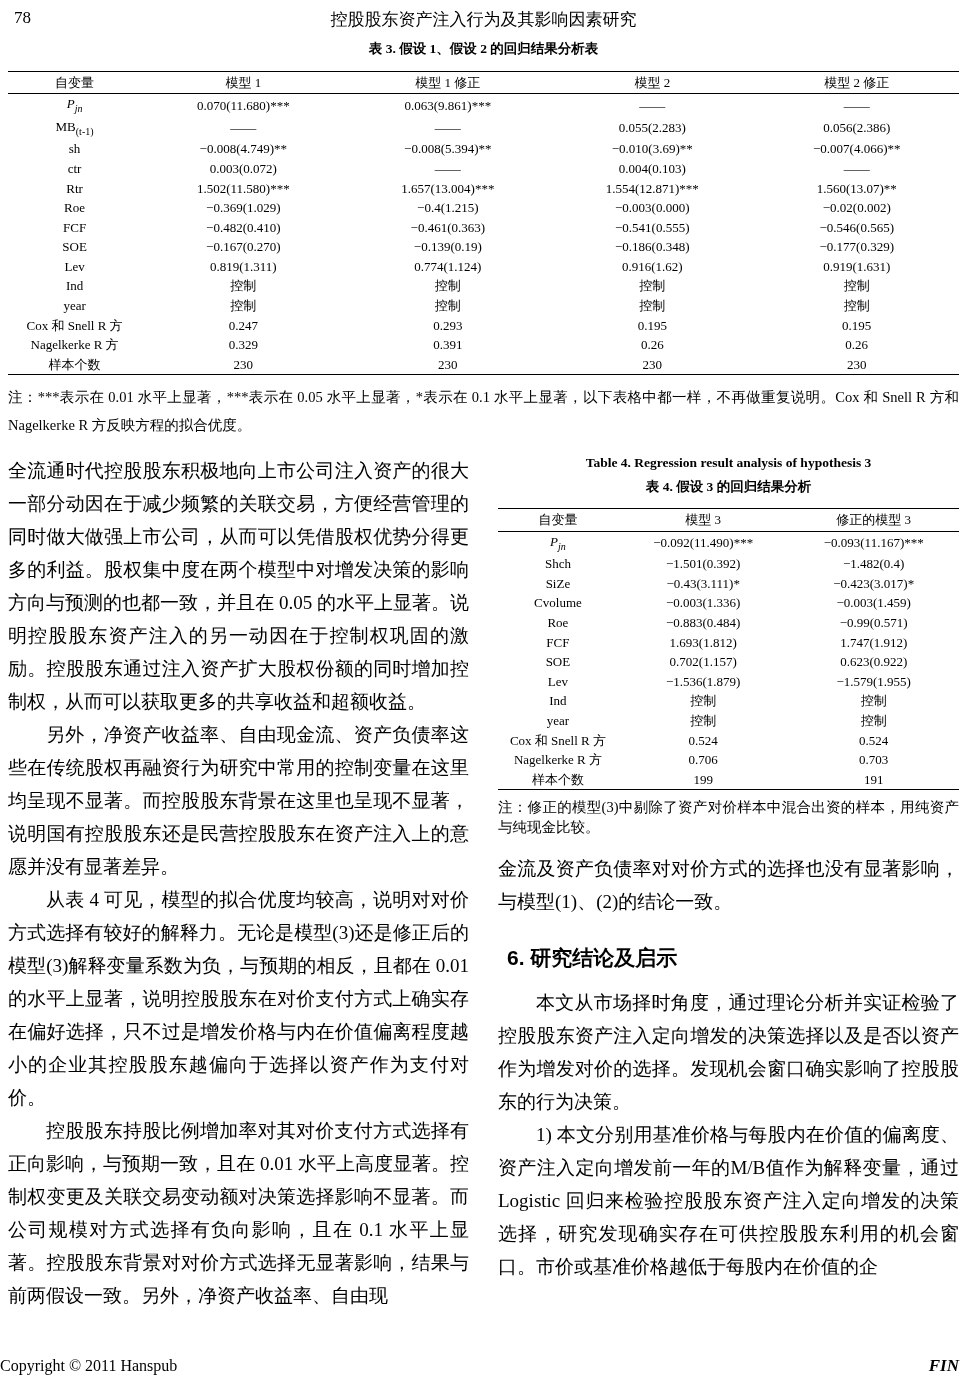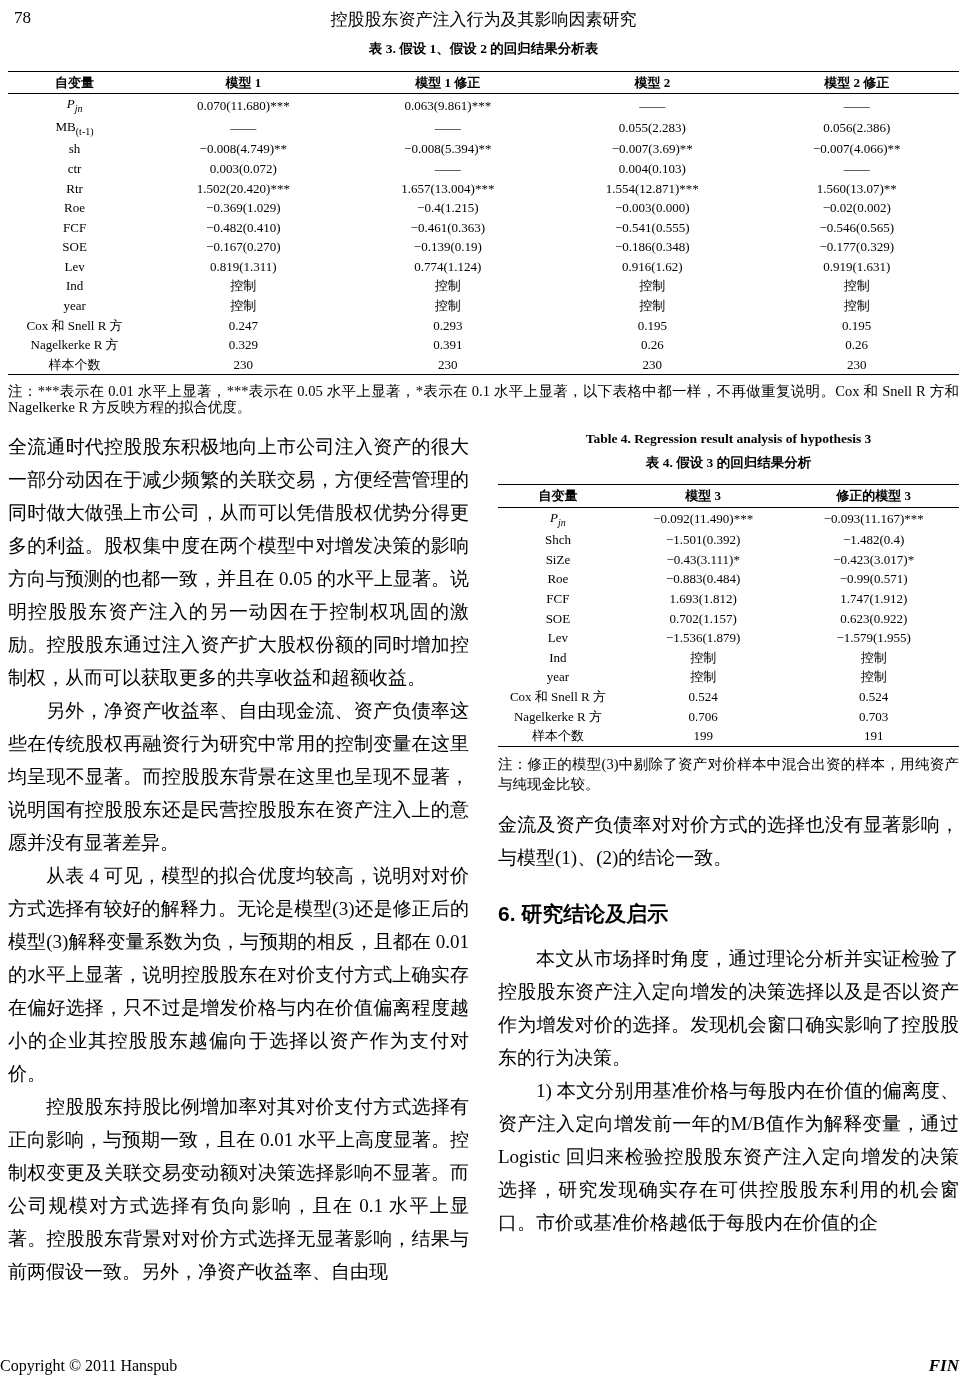"自变量" table.reg th { font-weight: bold -> normal }
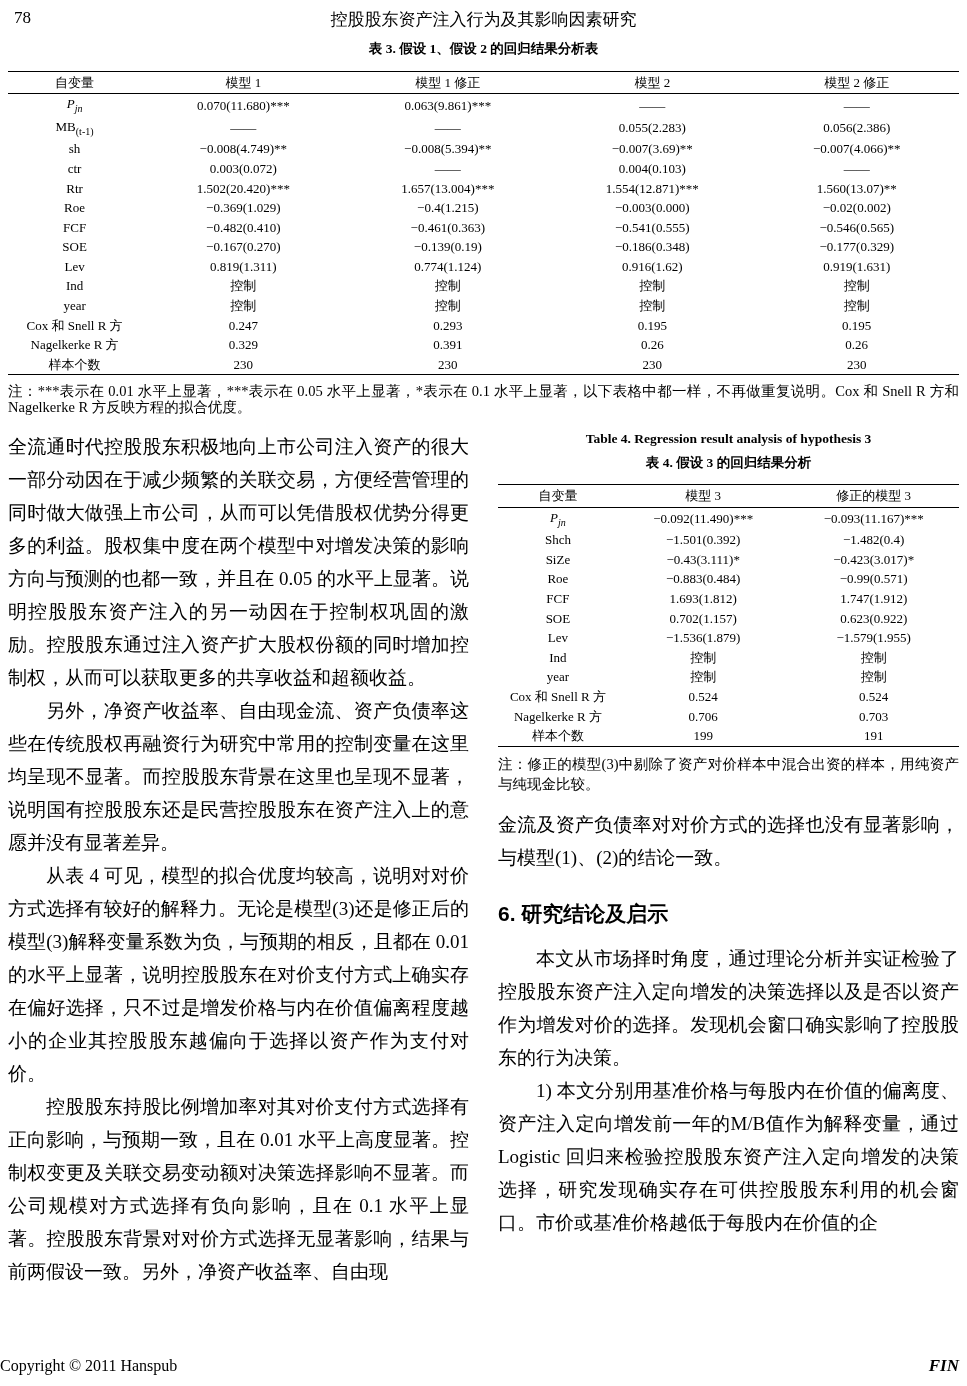"−0.007(3.69)**" td { text: 0.007 -> 0.010 }
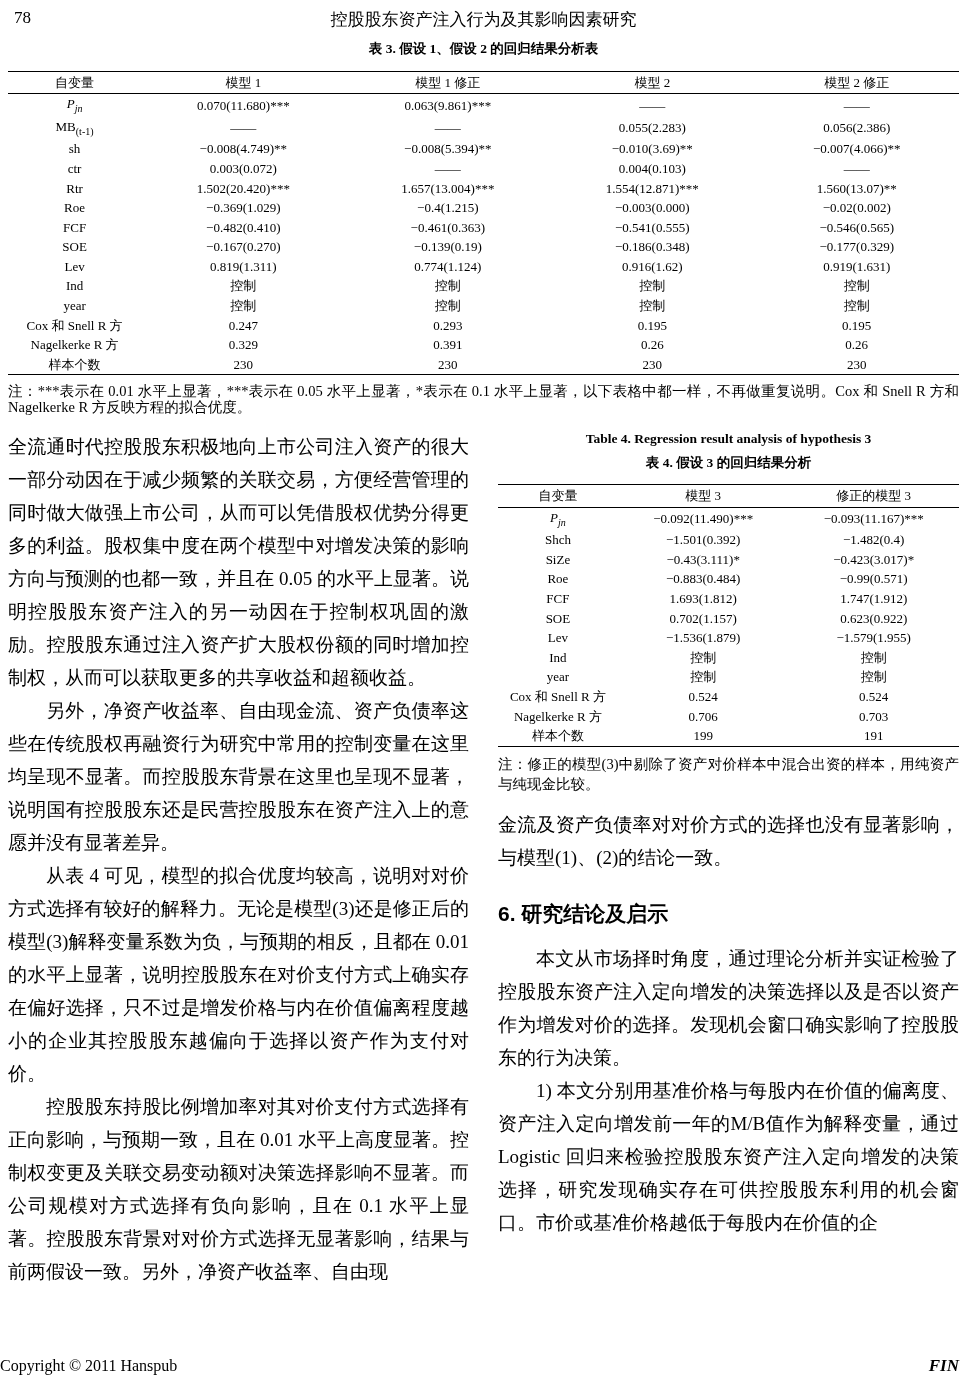"1.502(20.420)***" td { text: 20.420 -> 11.580 }
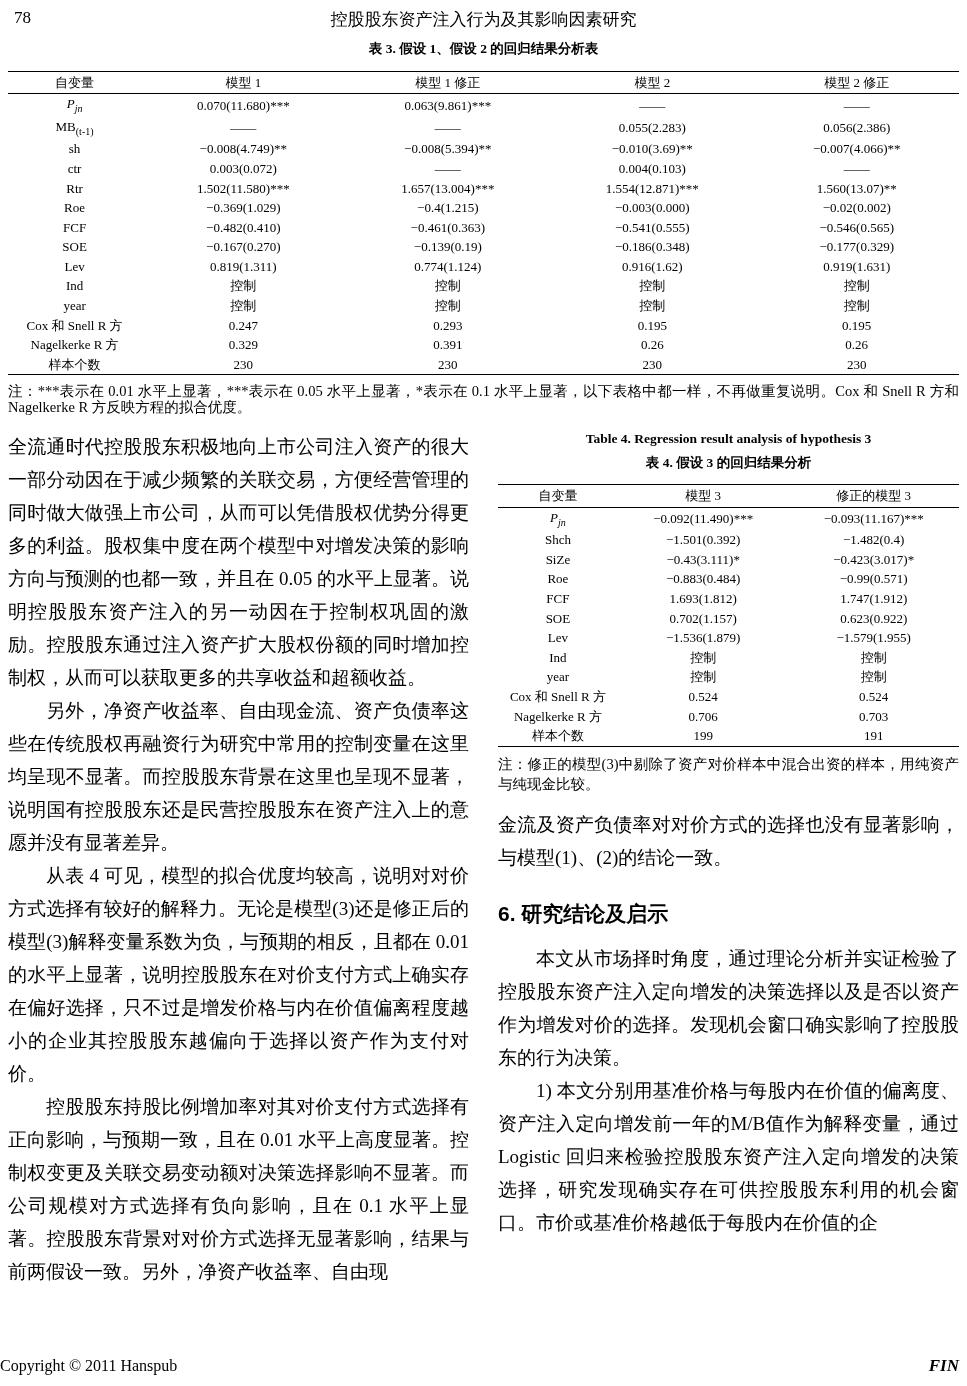"注：***表示在 0.01 水平上显著，***表示在 0.05" .note { line-height: 16px -> 28px }
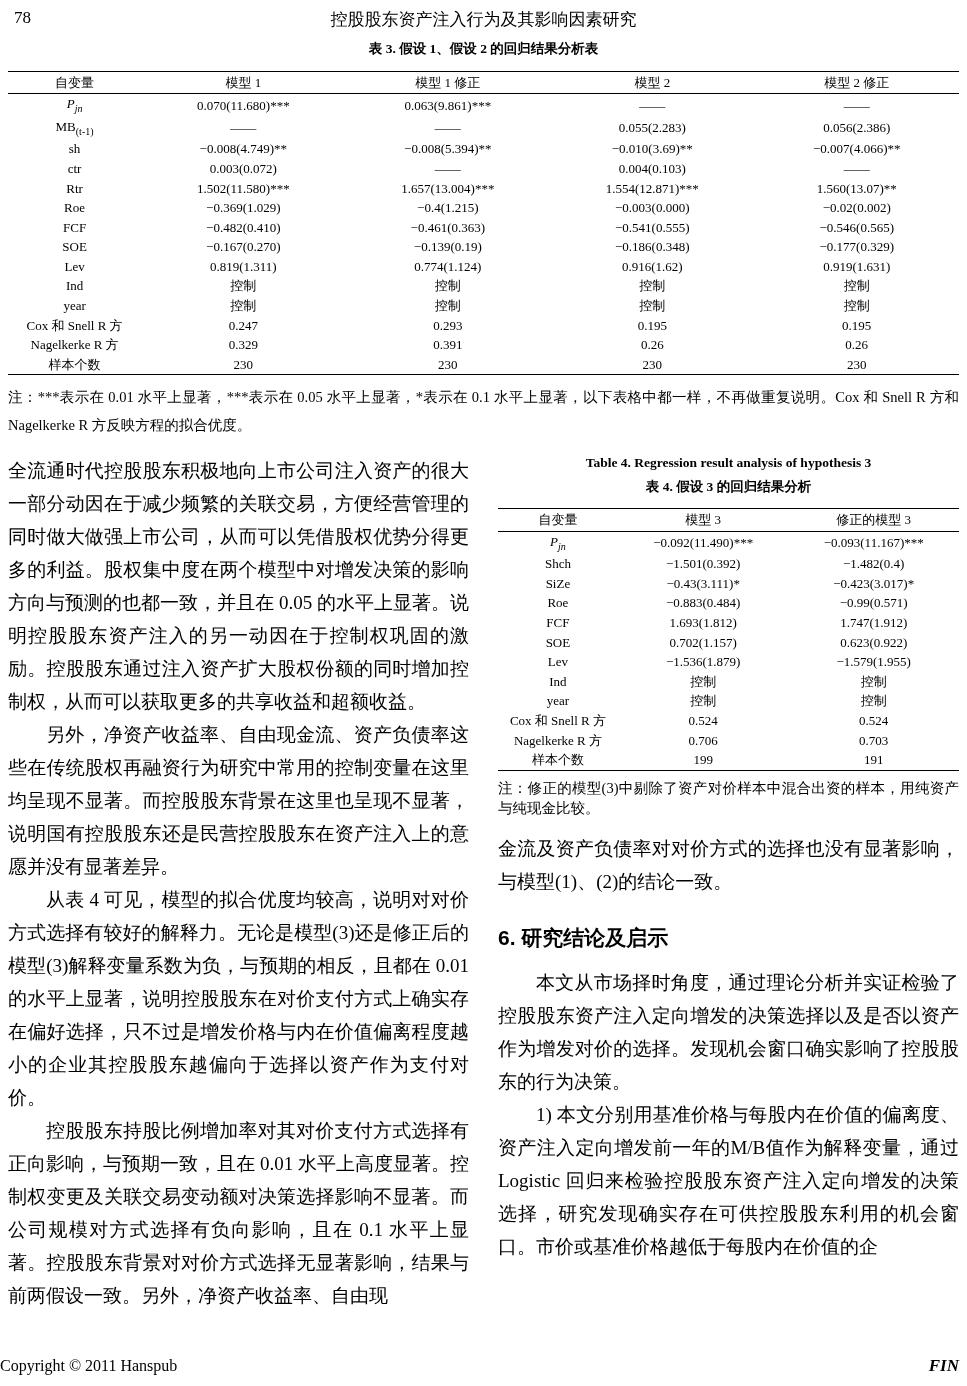"Cvolume" tr { html: none -> <tr> <td>Cvolume</td> <td>−0.003(1.336)</td> <td>−0.003(1.459)</td> </tr> }
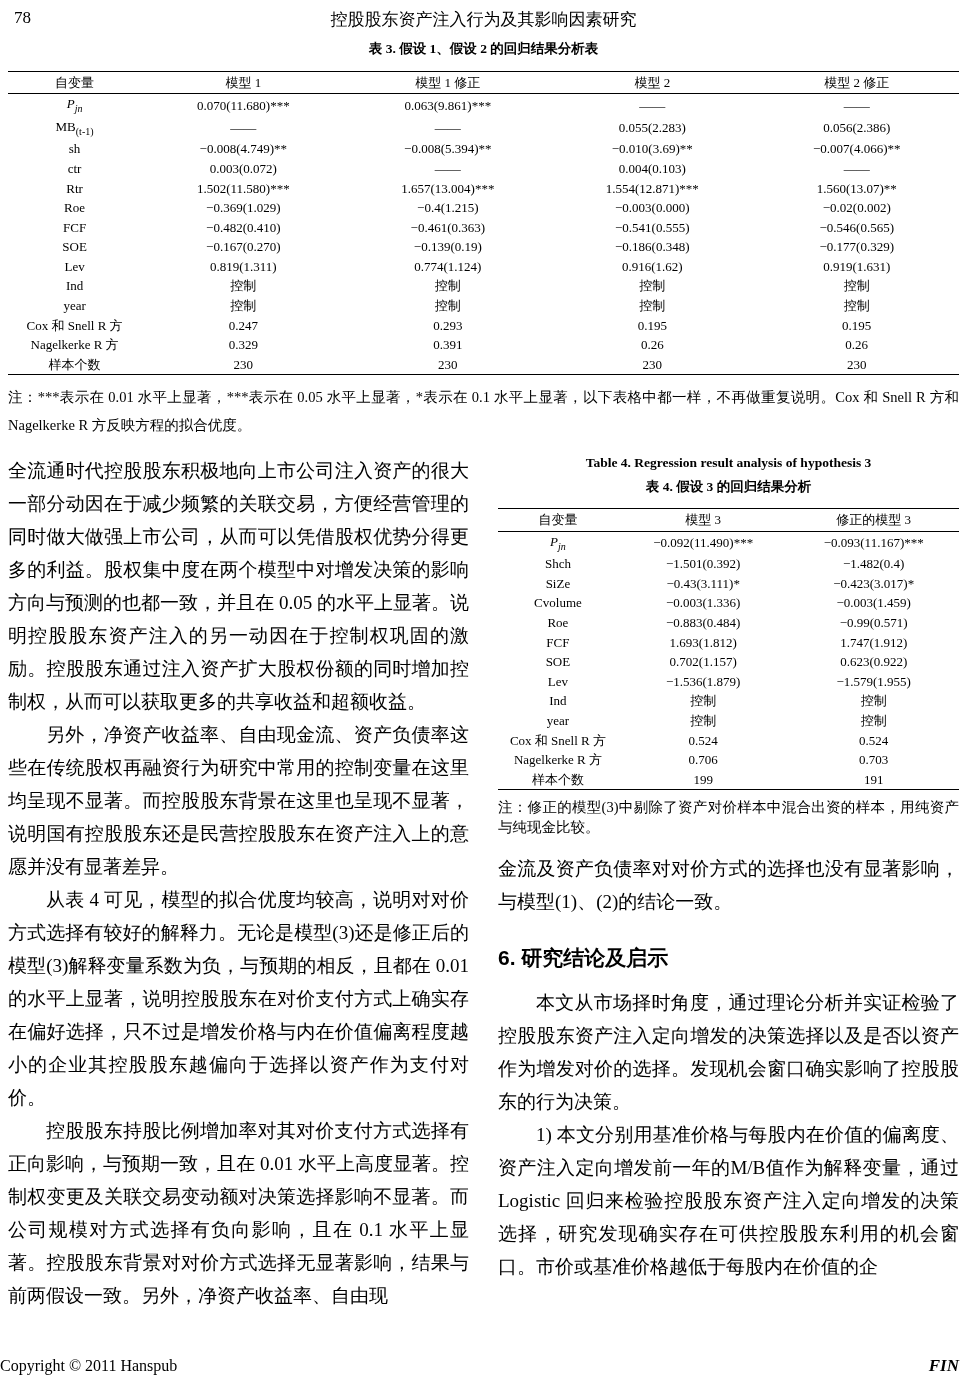"6. 研究结论及启示" .sec-heading { margin: 26px 0 14px -> 26px 9px 14px }
